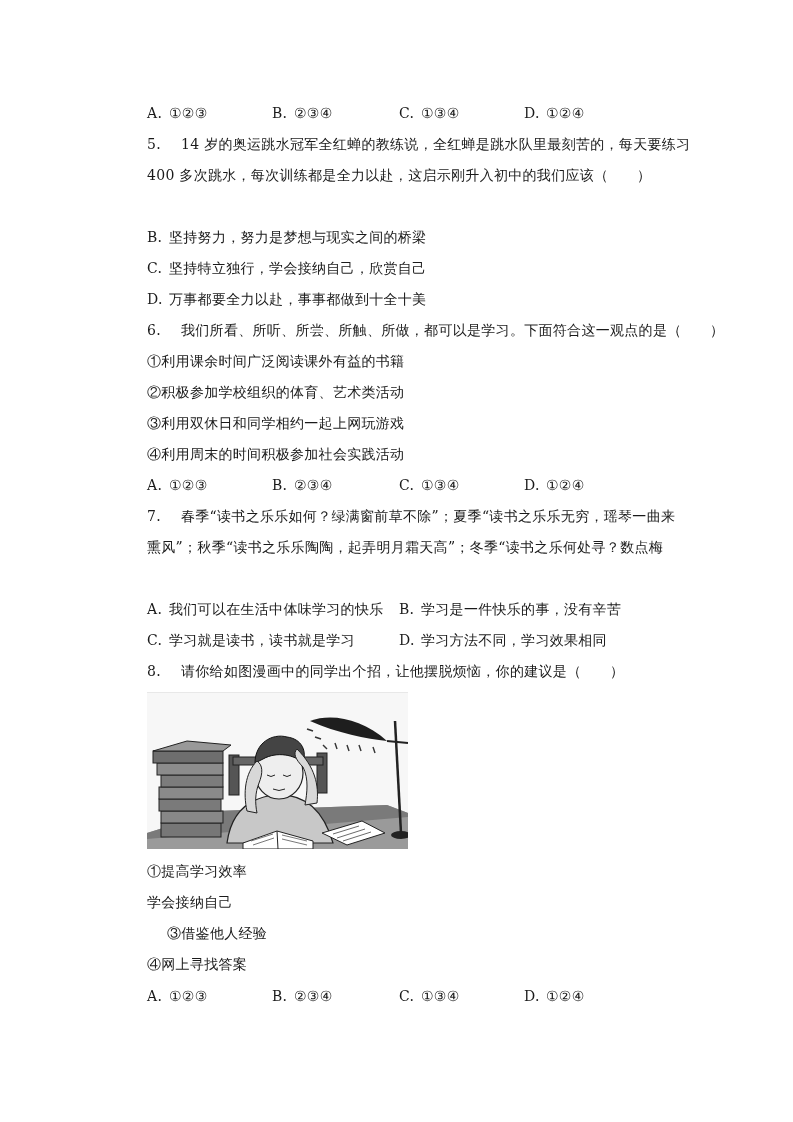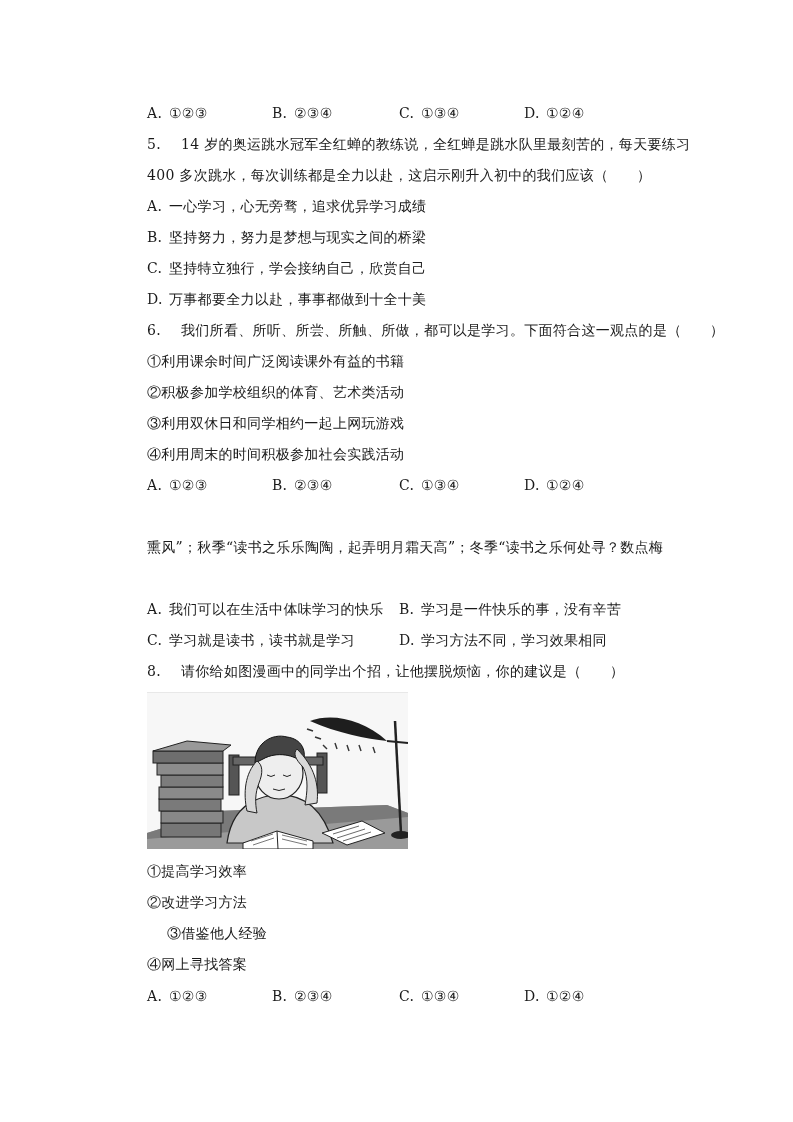"A. 一心学习，心无旁骛，追求优异学习成绩" div.line { html: <div><span>A.</span><span>一心学习，心无旁骛，追求优异学习成绩</span></div> -> none }
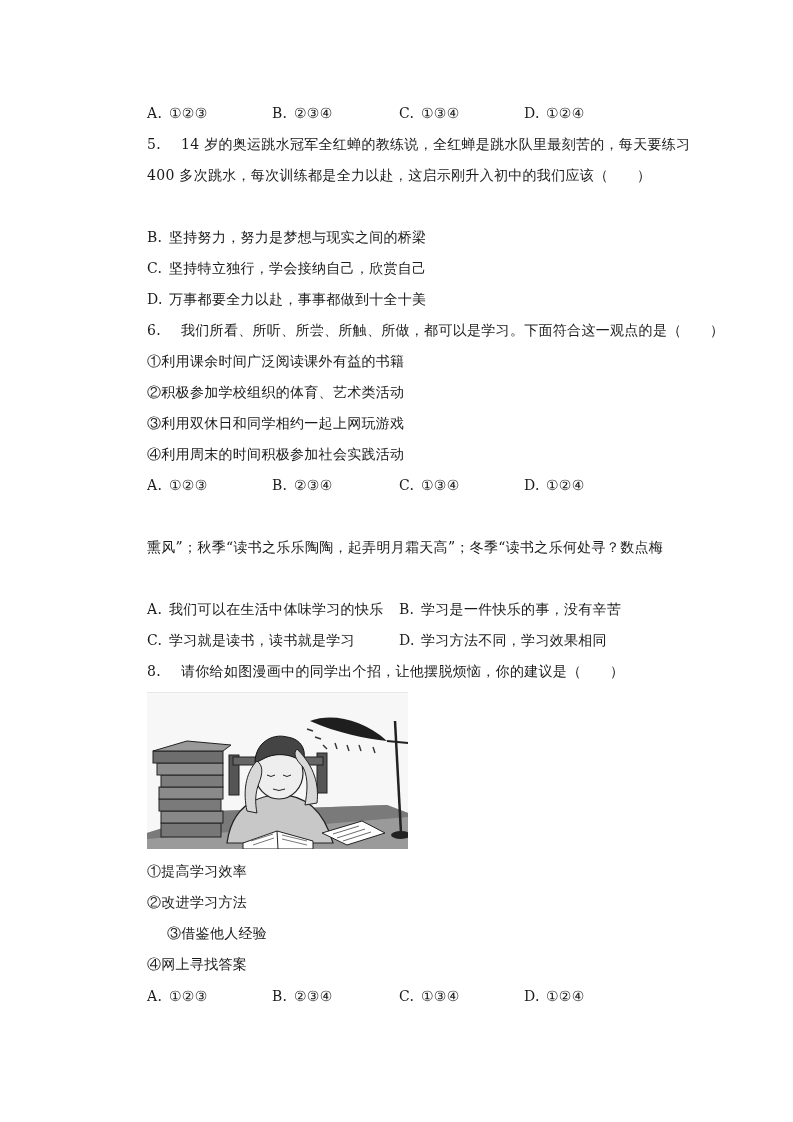"7. 春季“读书之乐乐如何？绿满窗前草不除”；夏季“读书之乐乐无穷，瑶琴一曲来" div.line { html: none -> <div> <span>7.</span><span>春季“读书之乐乐如何？绿满窗前草不除”；夏季“读书之乐乐无穷，瑶琴一曲来</span> </div> }
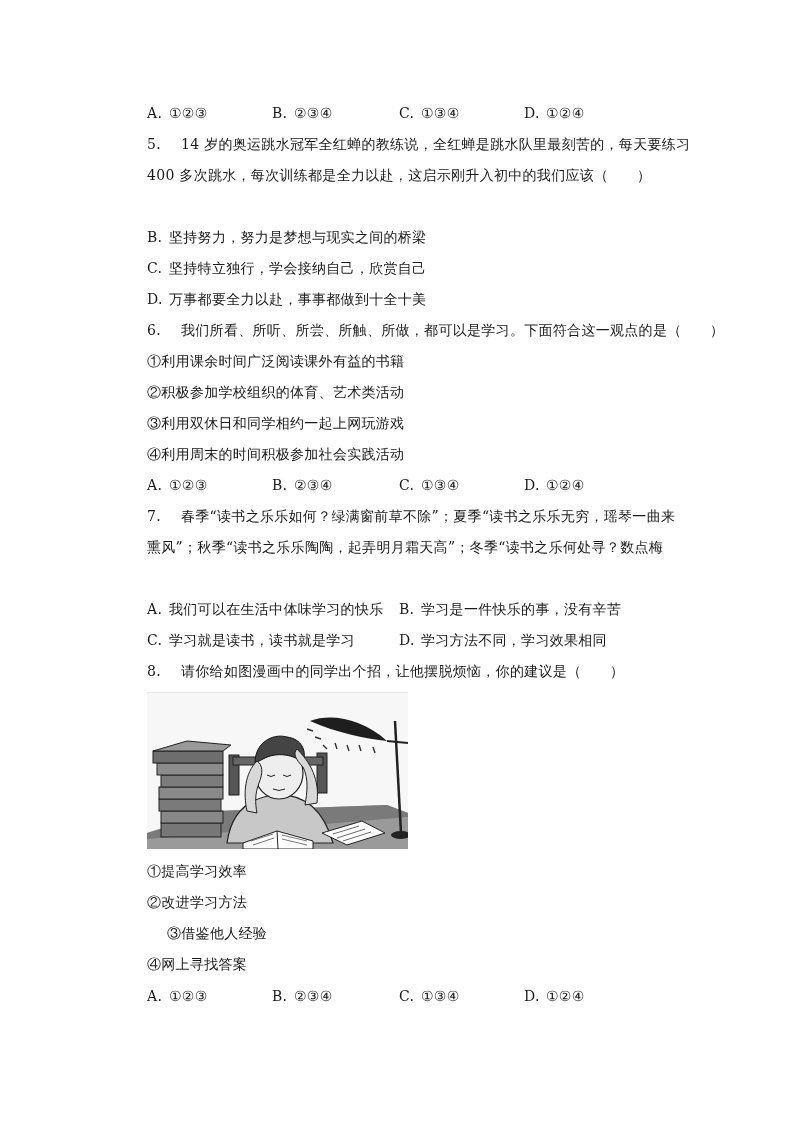"②改进学习方法" div.line { text: ②改进学习方法 -> 学会接纳自己 }
